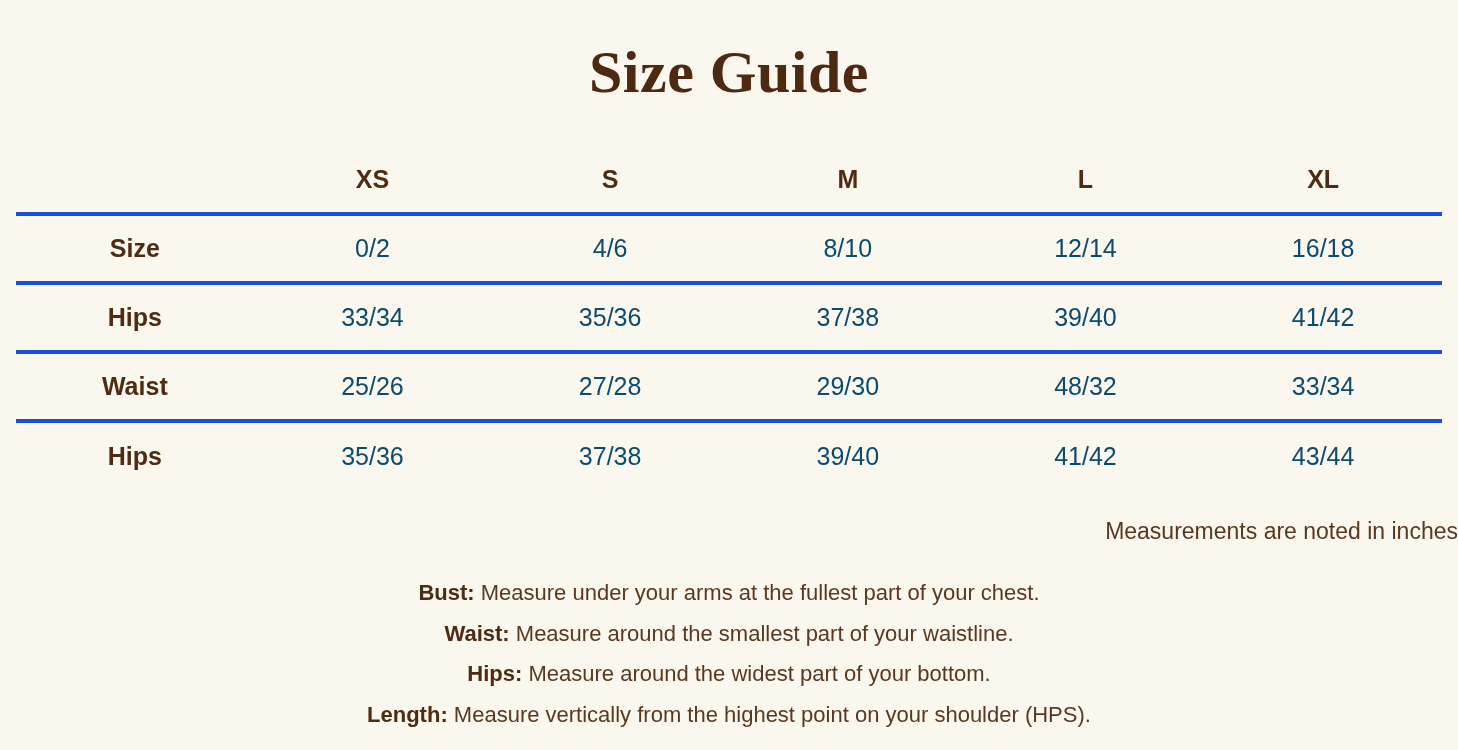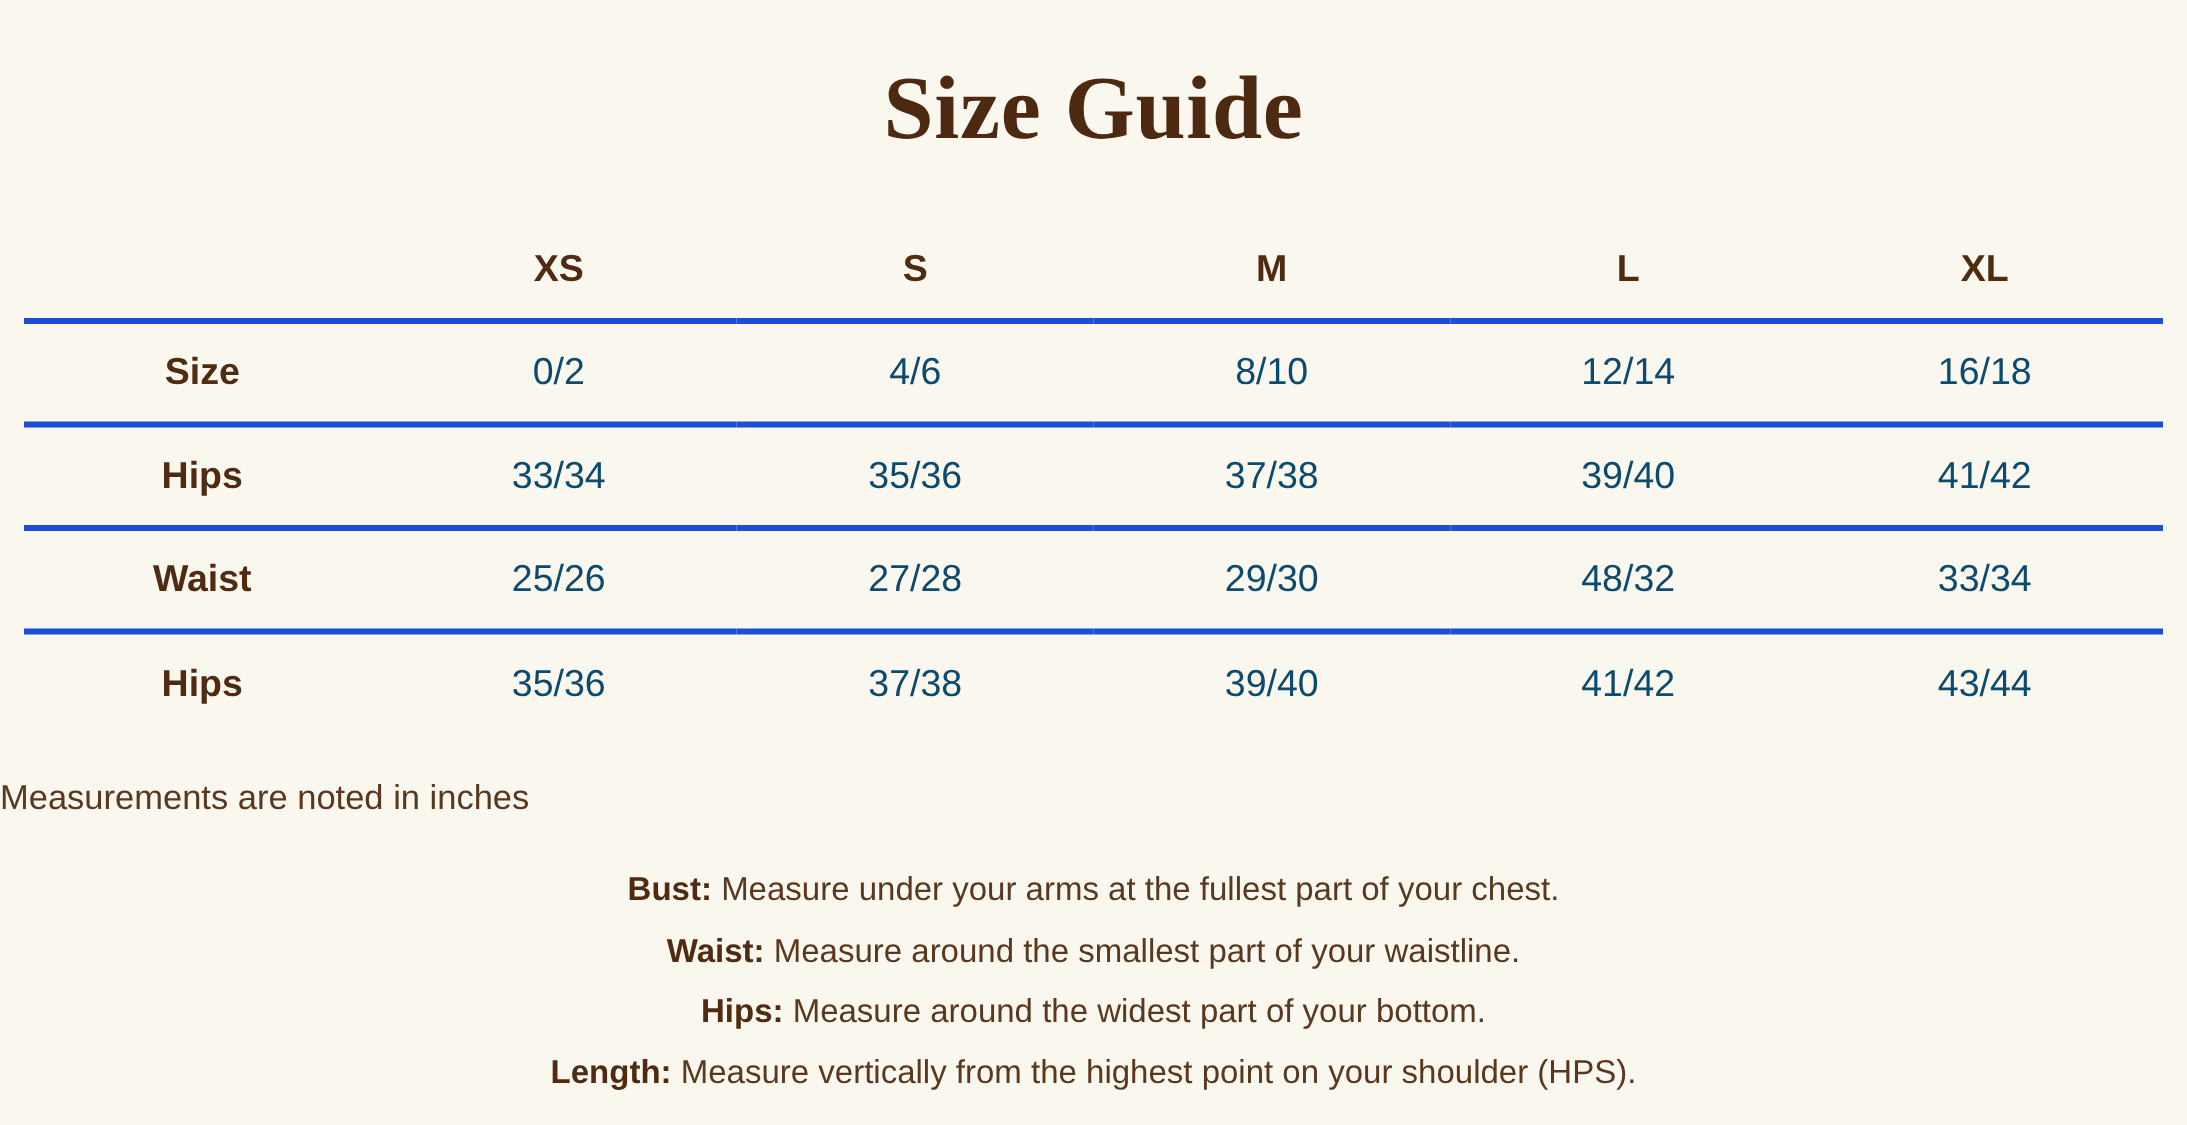"Measurements are noted in inches" .units-note { text-align: left -> right }
